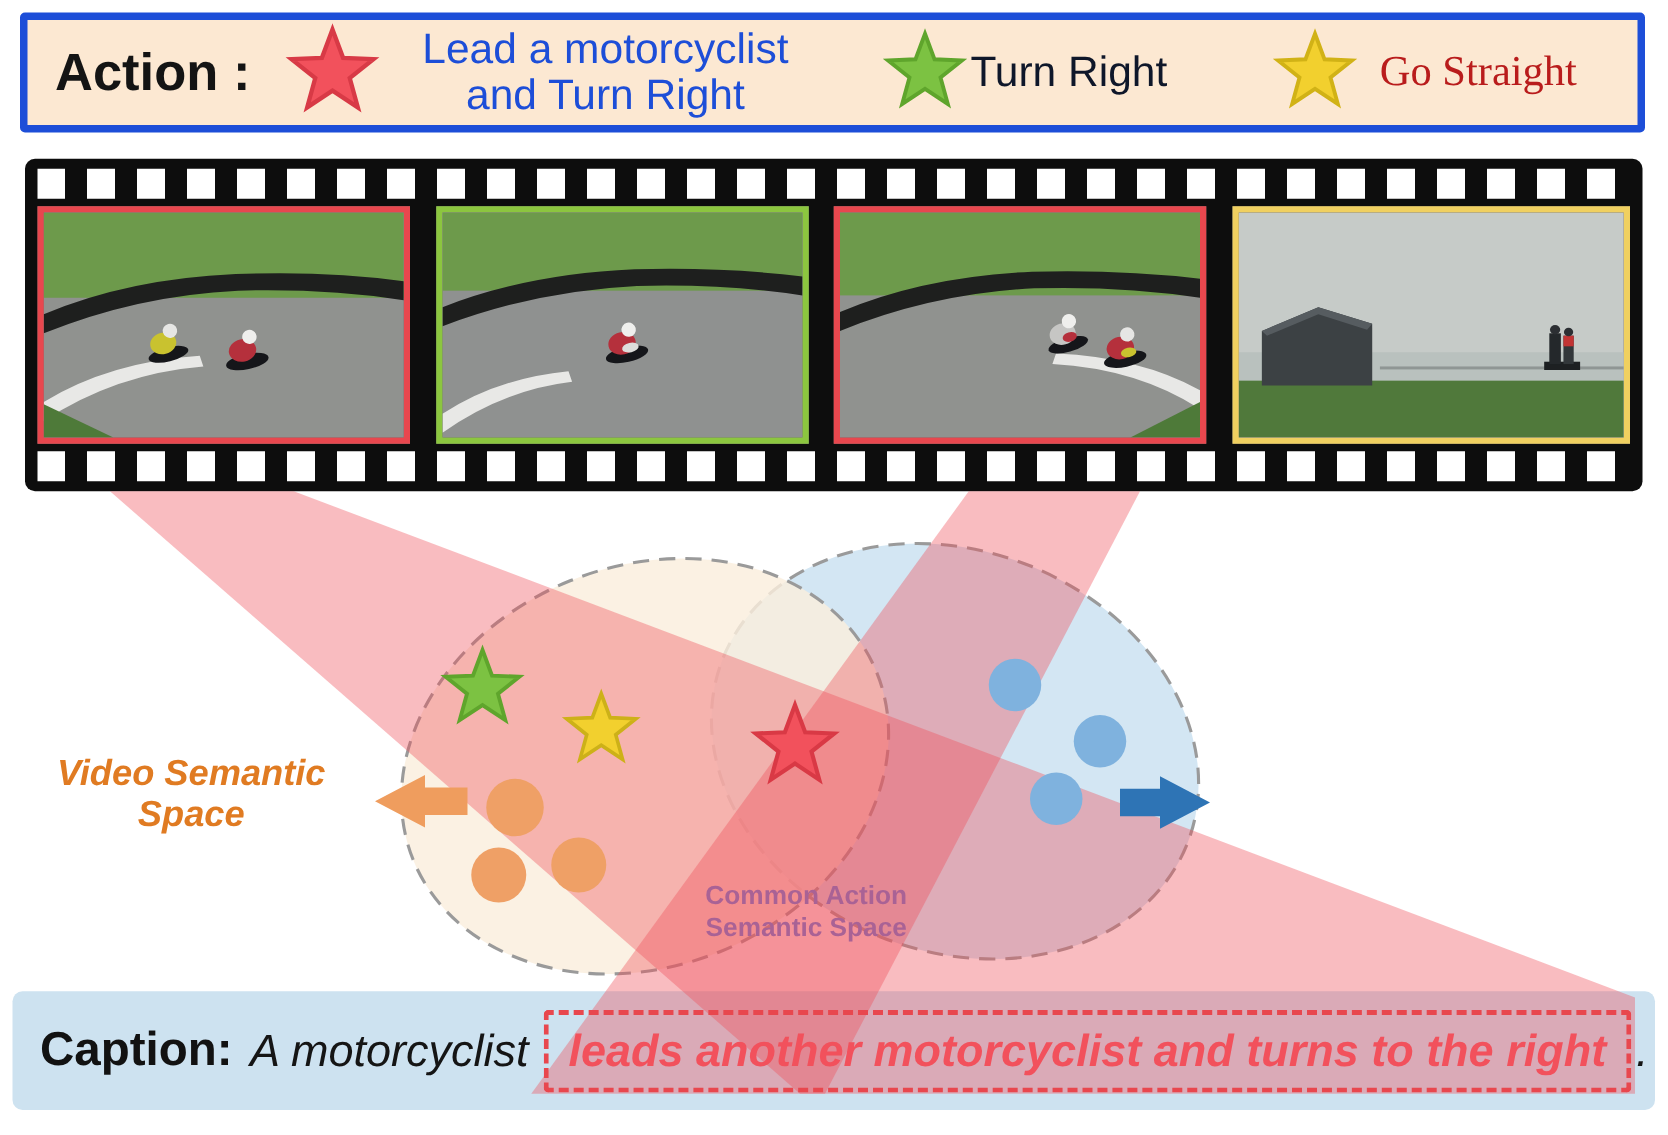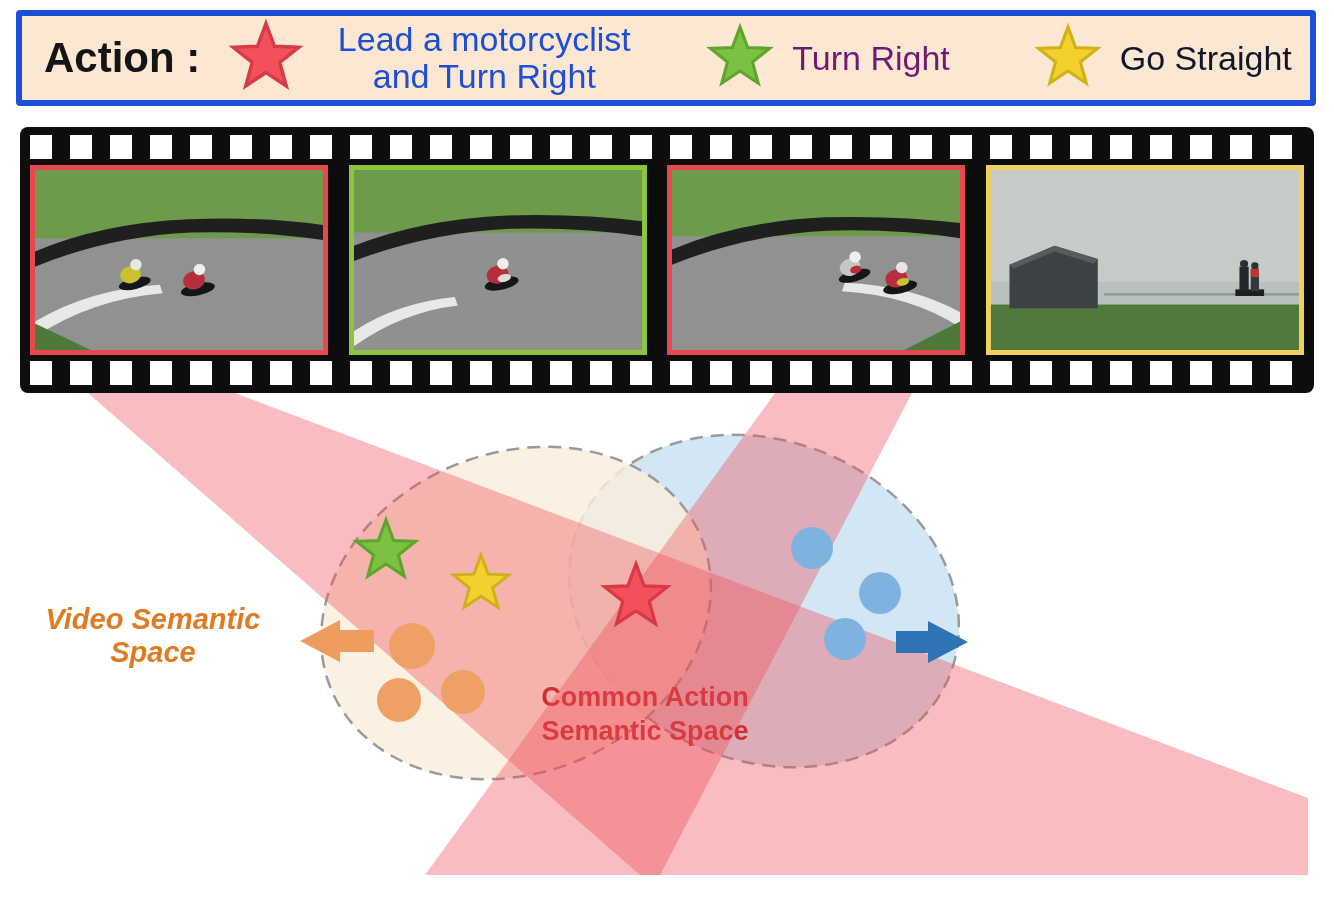"Turn Right" .legend-text2 { color: #701a75 -> #0f172a; margin-left: 16px -> none }
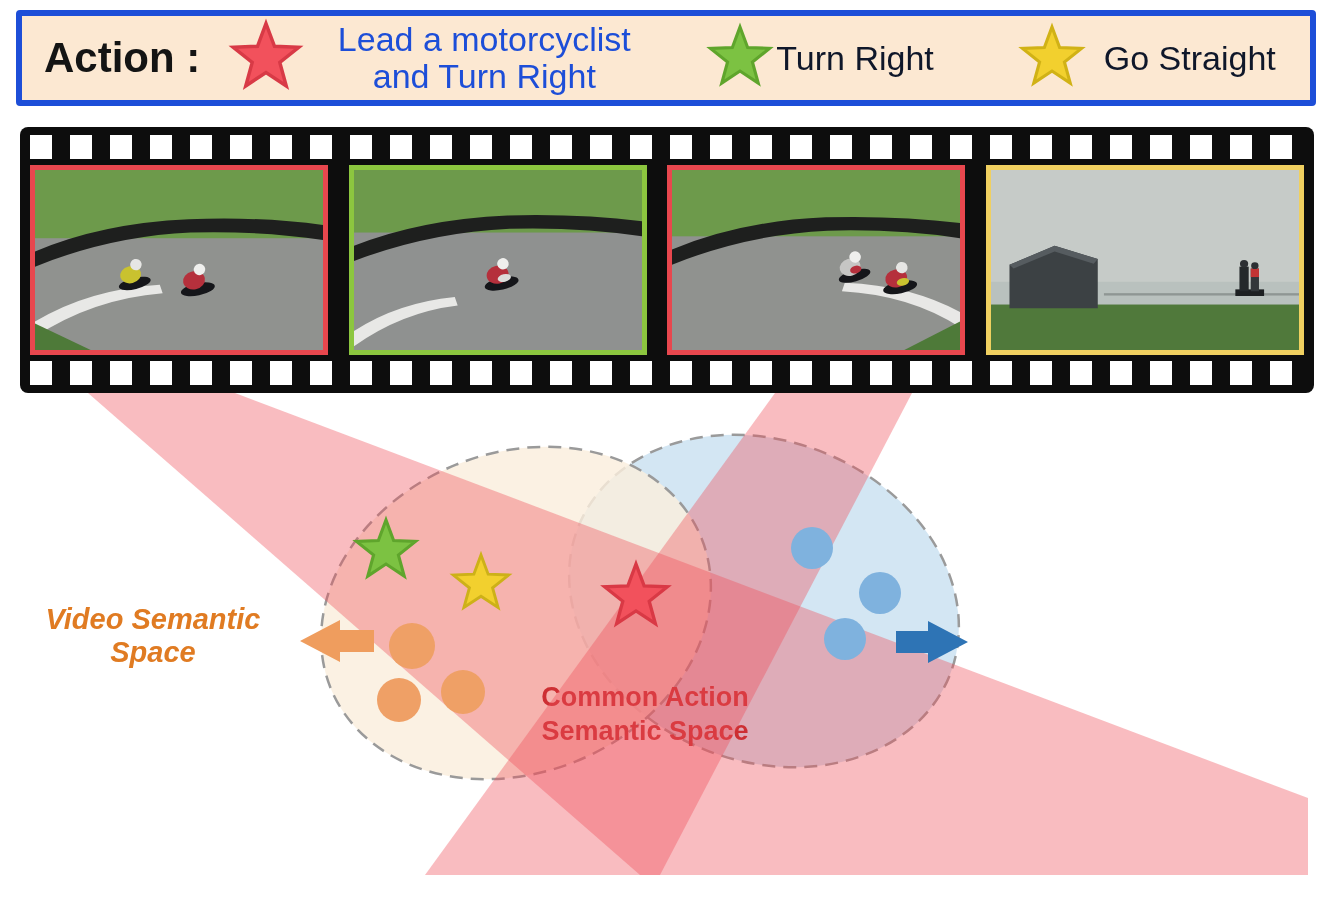"Go Straight" .legend-text3 { color: #0f172a -> #b91c1c; font-family: none -> Liberation Serif, serif }
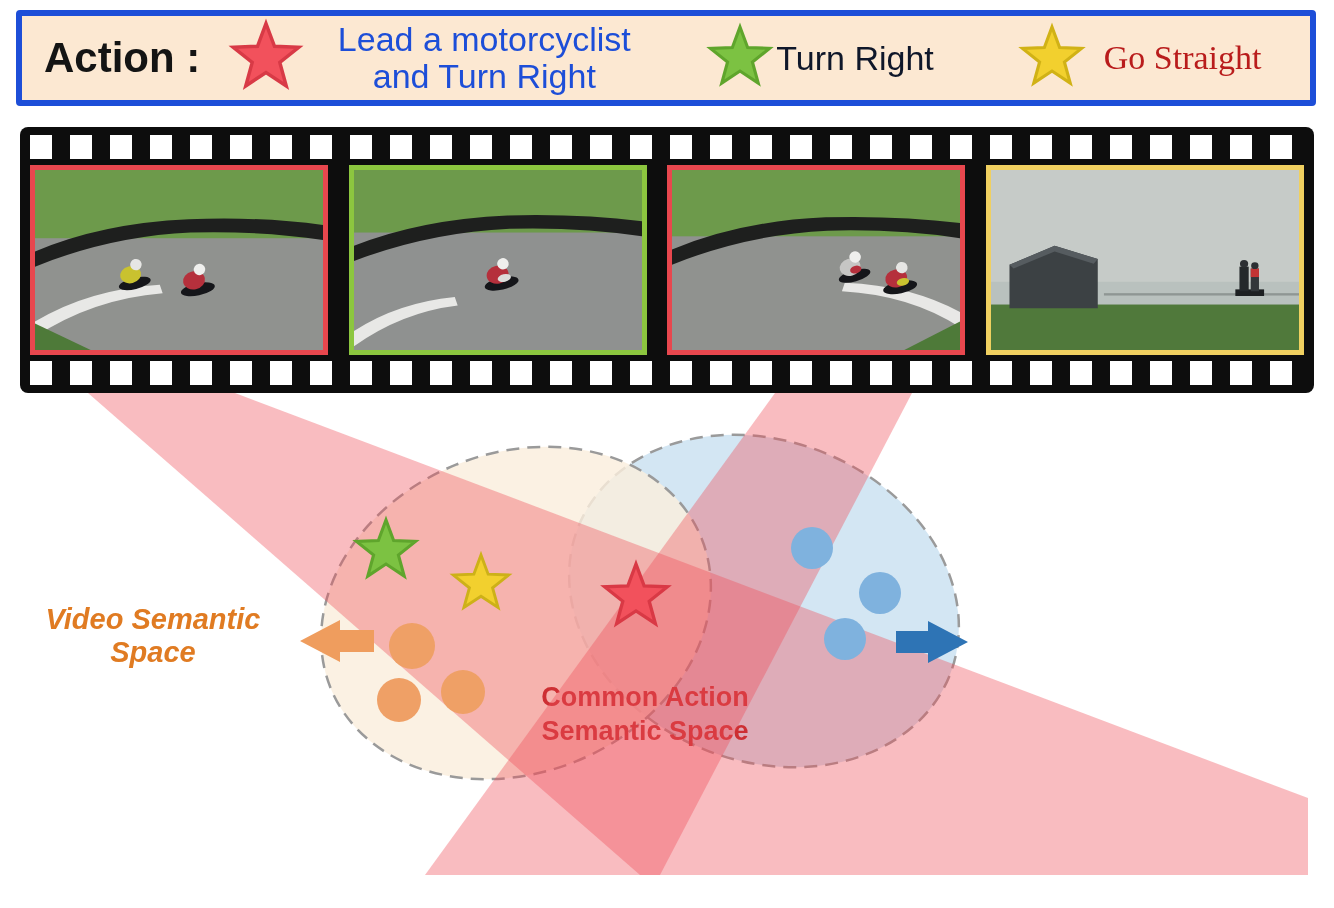"Common Action" .common-label { color: #b91c1c -> #3b82f6; font-size: 27px -> 21px; top: 681px -> 704px }
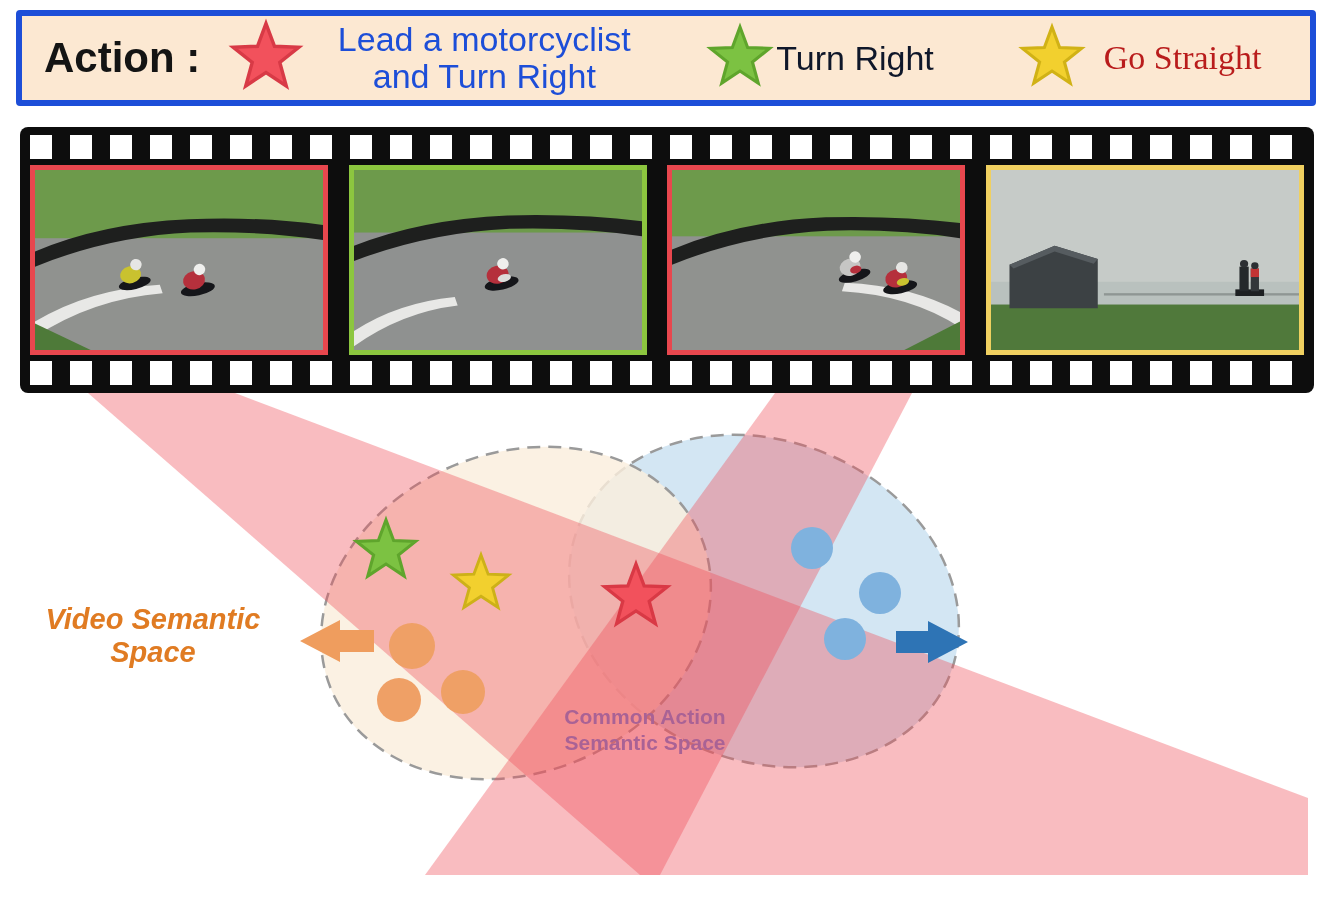"Caption:" div.caption-bar { html: none -> <div> <div> <span>Caption:</span> <span>A motorcyclist</span> <span> <span>leads another motorcyclist and turns to the right</span> </span> <span>.</span> </div> </div> }
